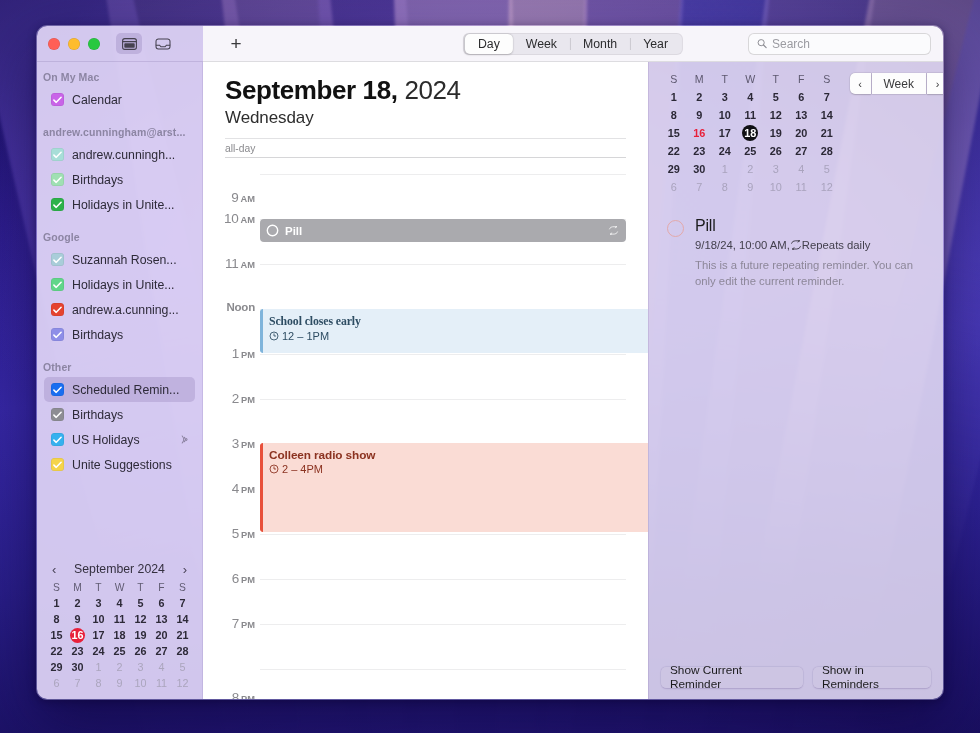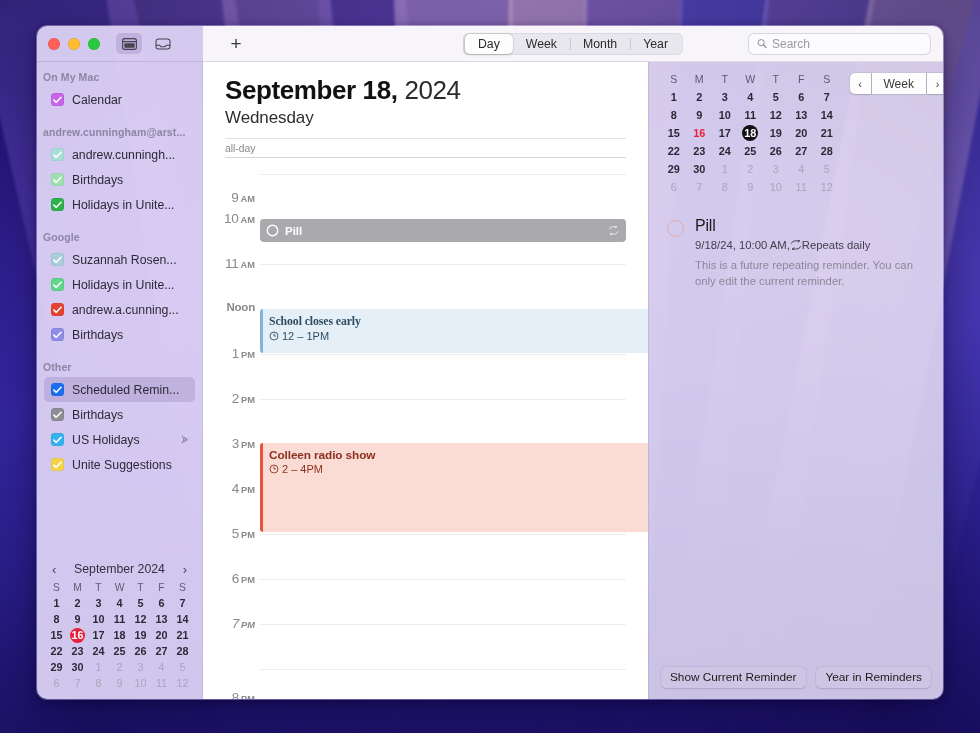"7 PM" div.hour-lbl { font-style: italic -> none }
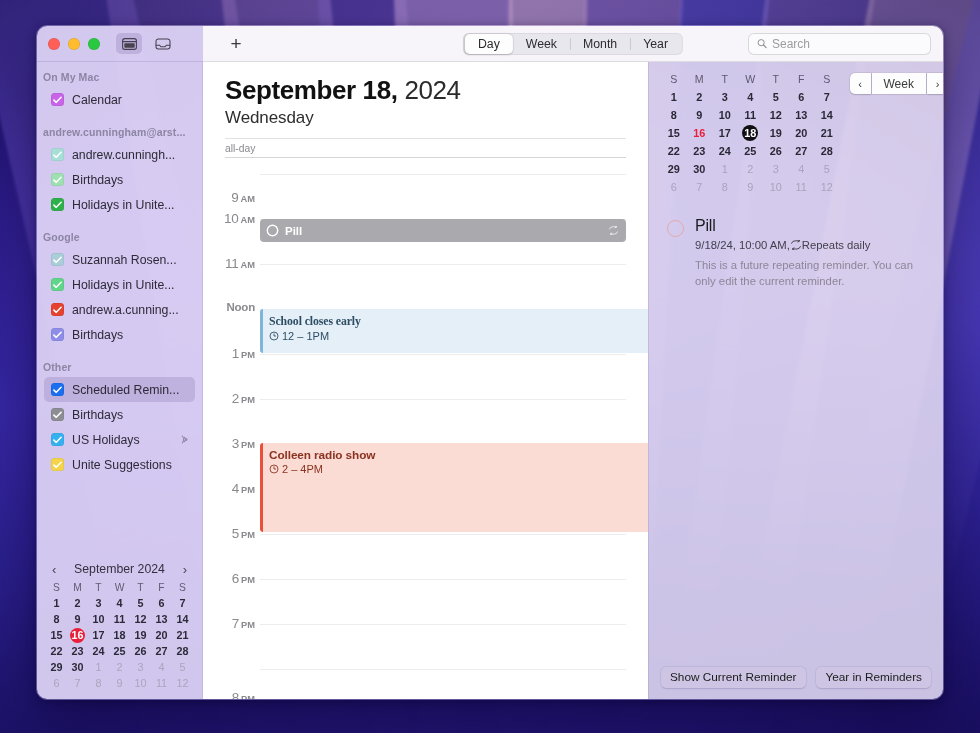"Year in Reminders" div.ft-btn { text: Year -> Show }
